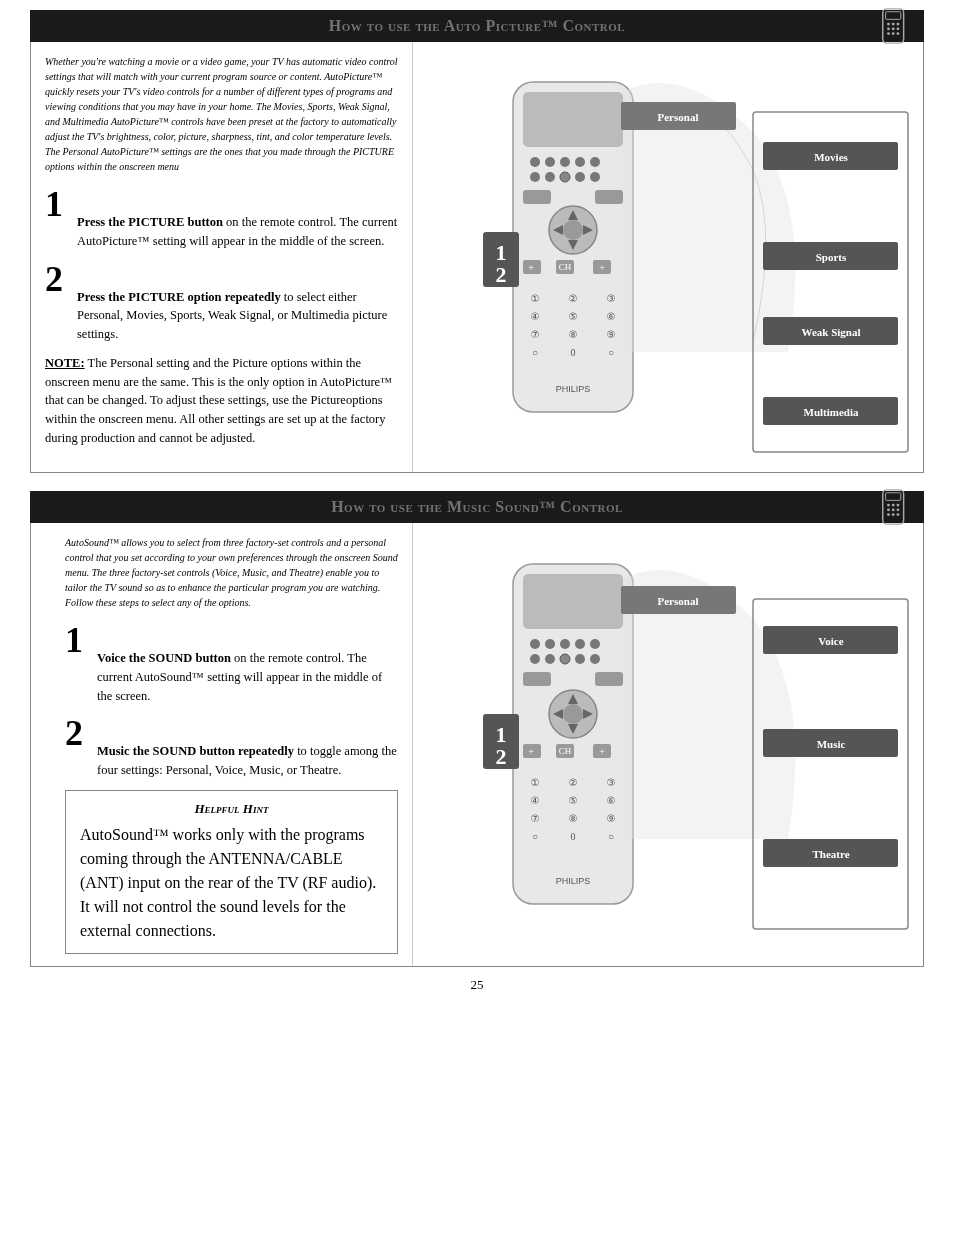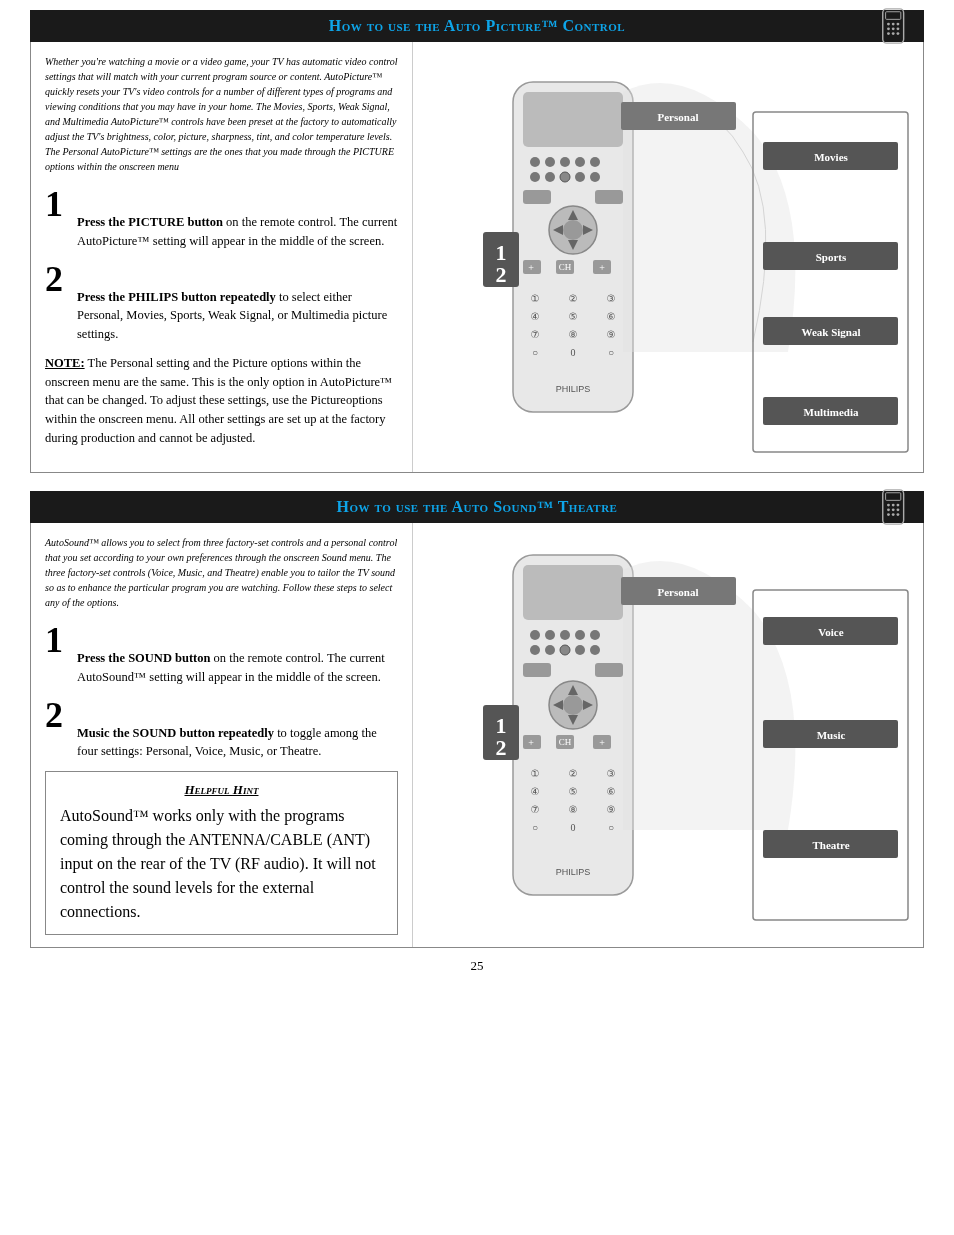"How to use the Auto" .section-header { color: #0ea5e9 -> #737373 }
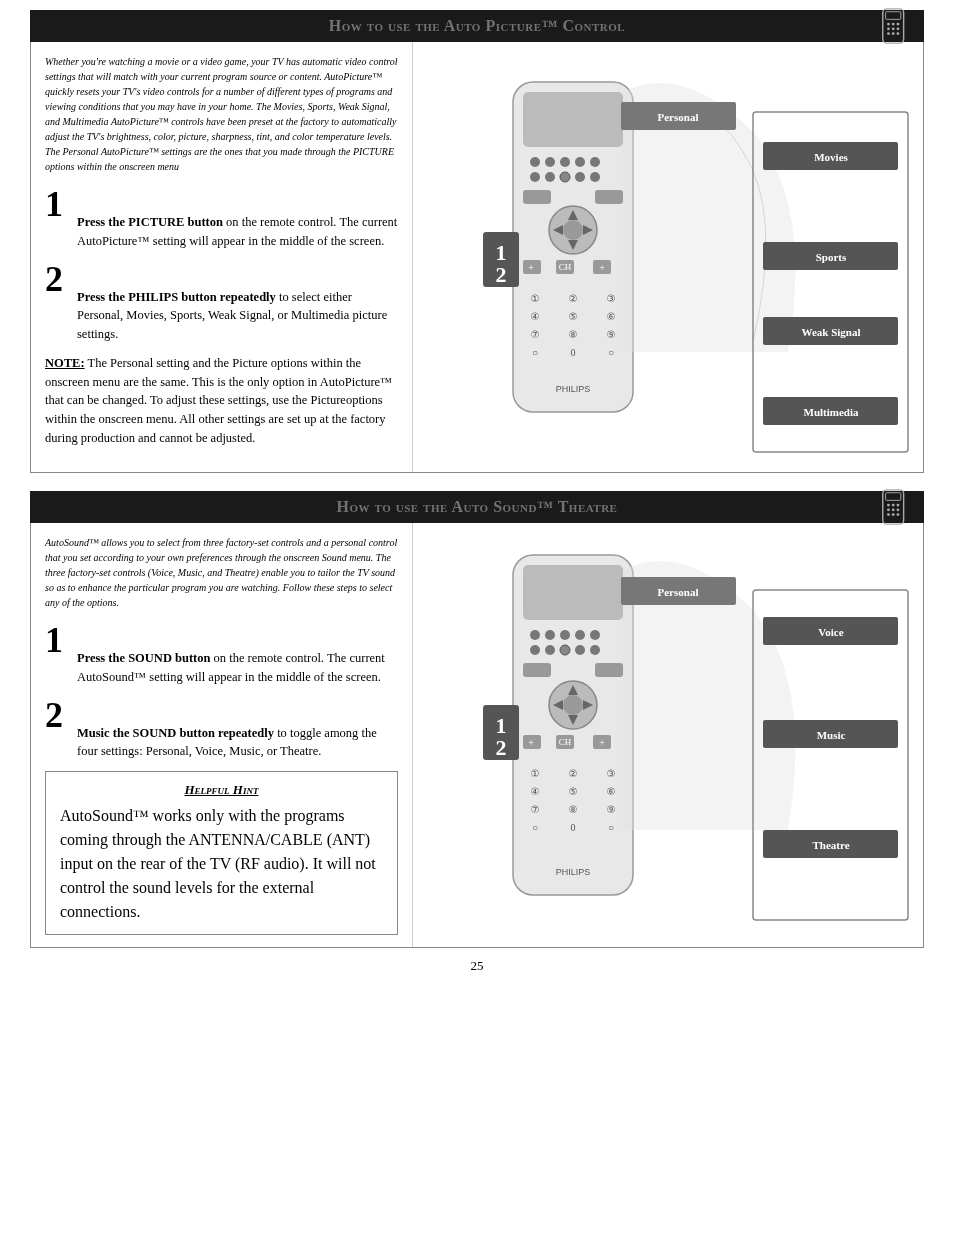"Press the PHILIPS button repeatedly" strong { text: PHILIPS button -> PICTURE option }
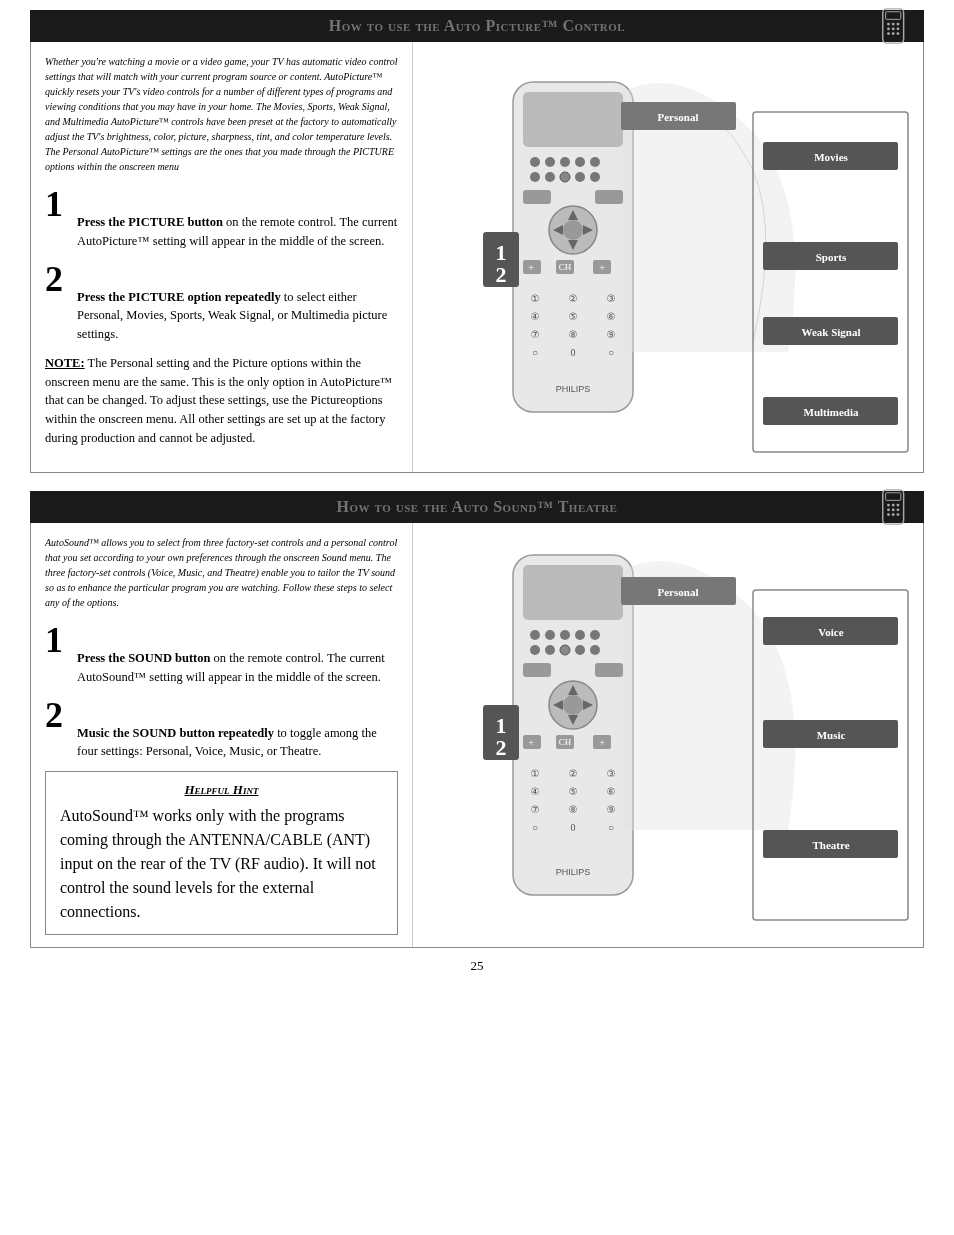"How to use the Auto Sound™" span.section-title { text: Auto Sound™ Theatre -> Music Sound™ Control }
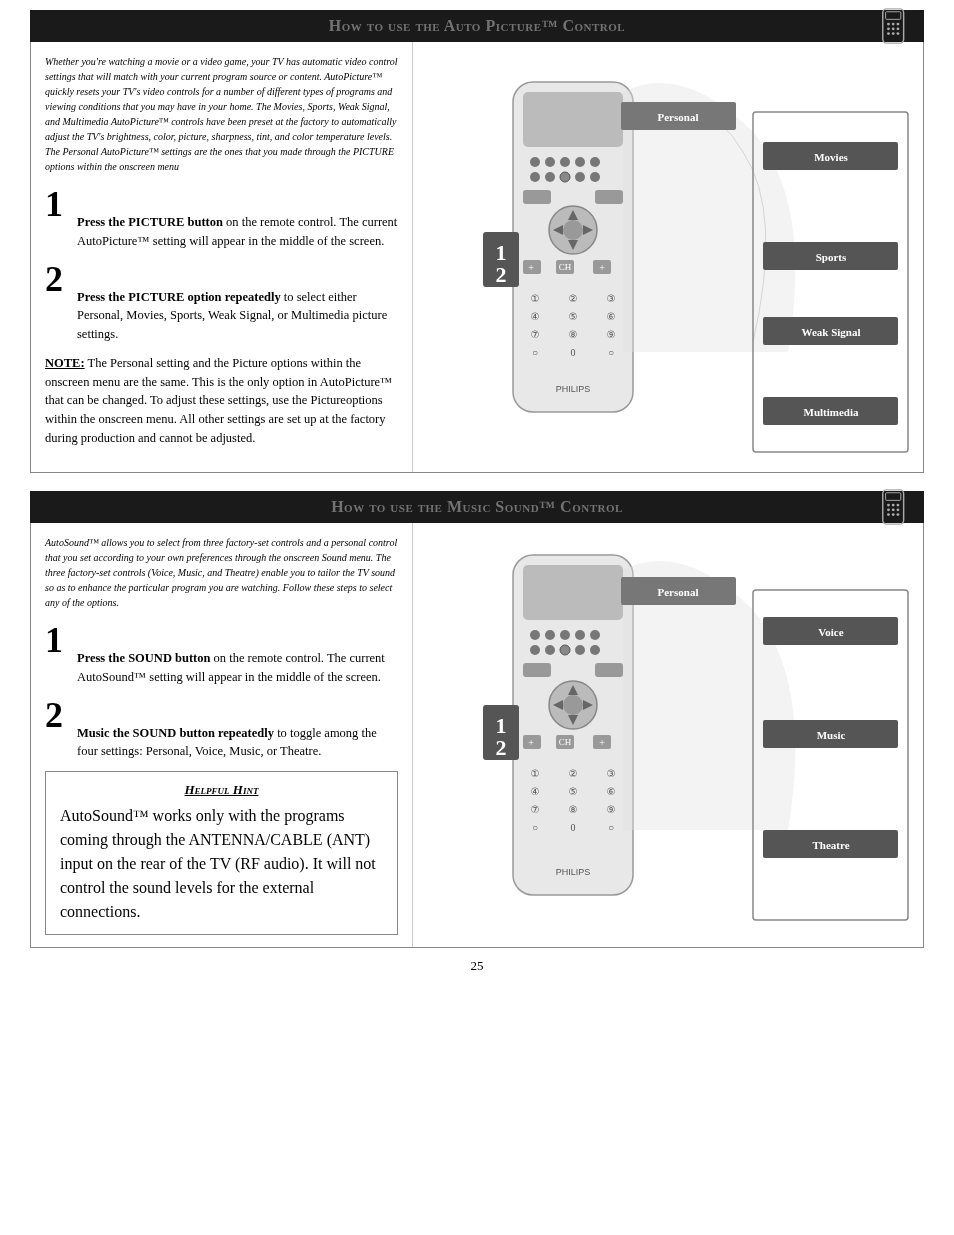"AutoSound™ allows you to select" div.section-content { padding-left: none -> 20px }
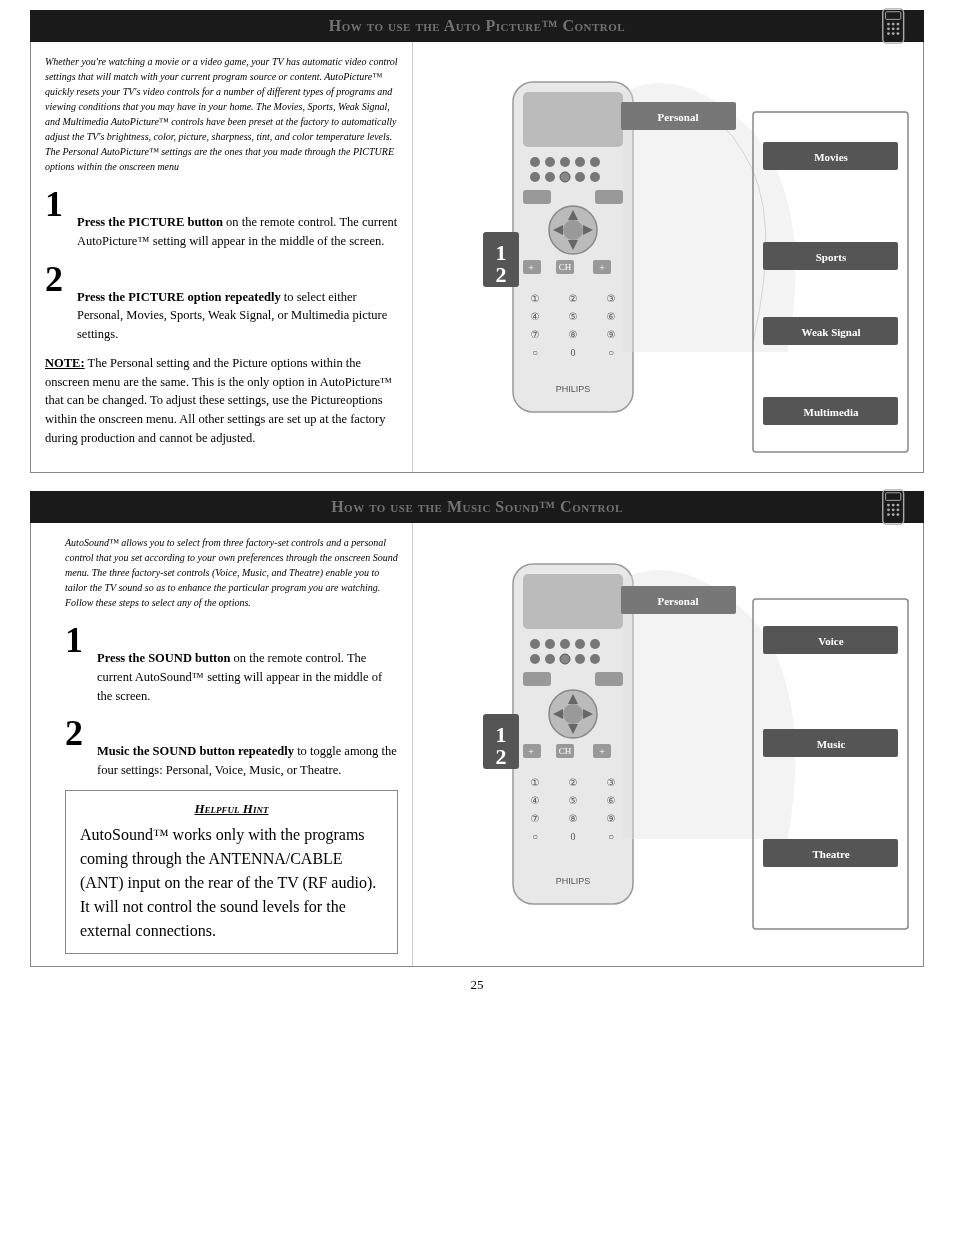"Press the SOUND button" strong { text: Press -> Voice }
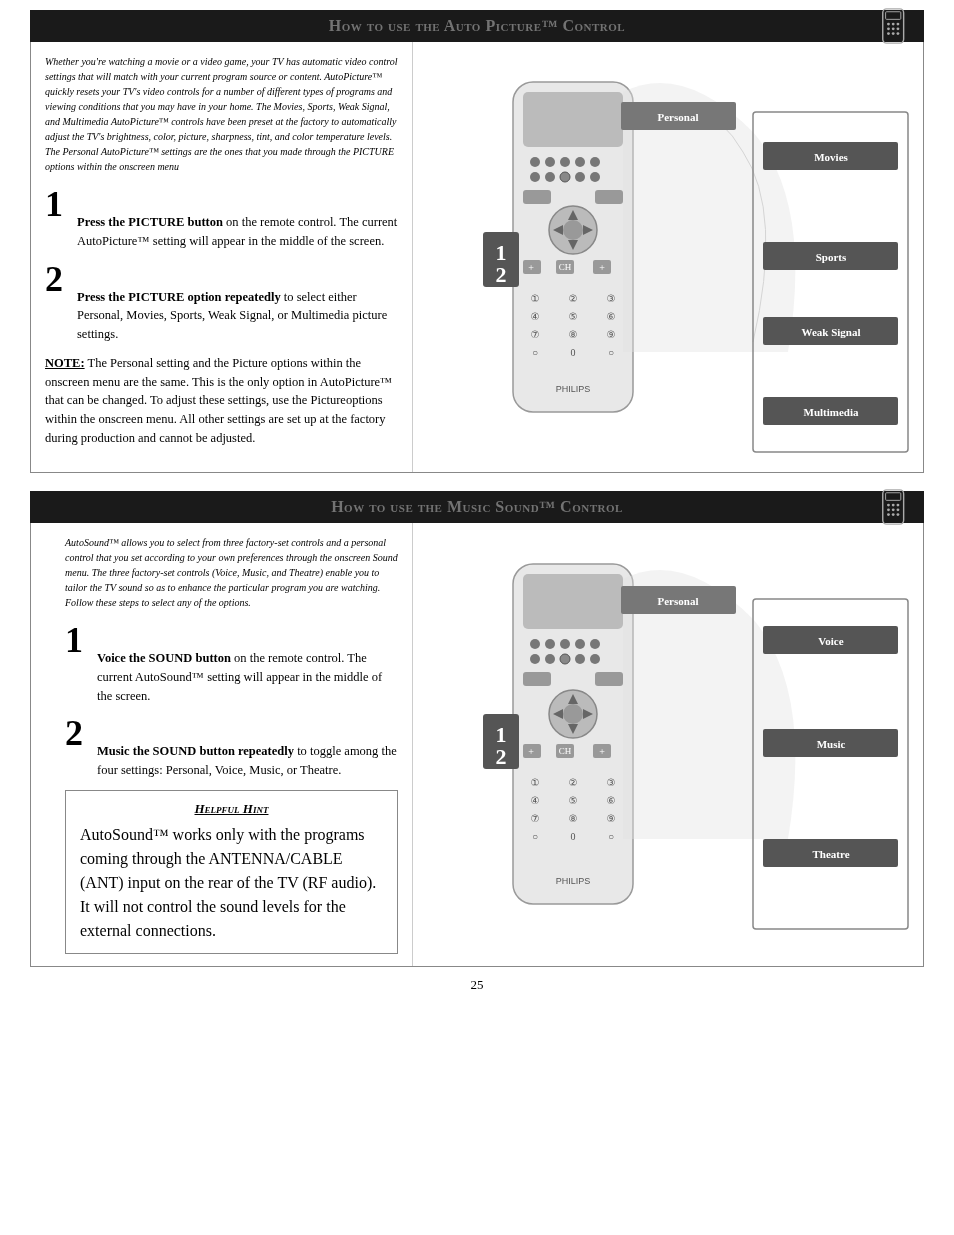"Helpful Hint" .hint-title { text-decoration: underline -> none }
